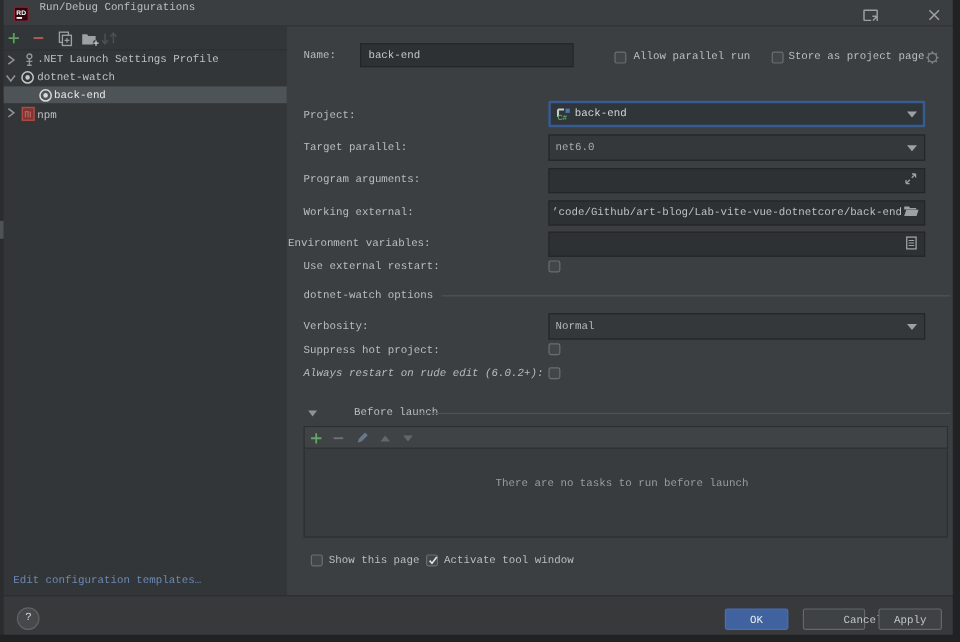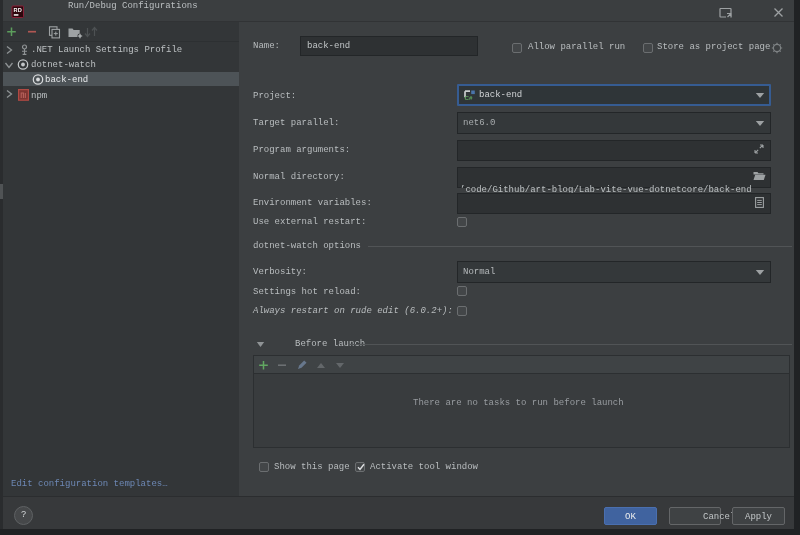"Run/Debug Configurations" div.t { margin-left: 35px -> none }
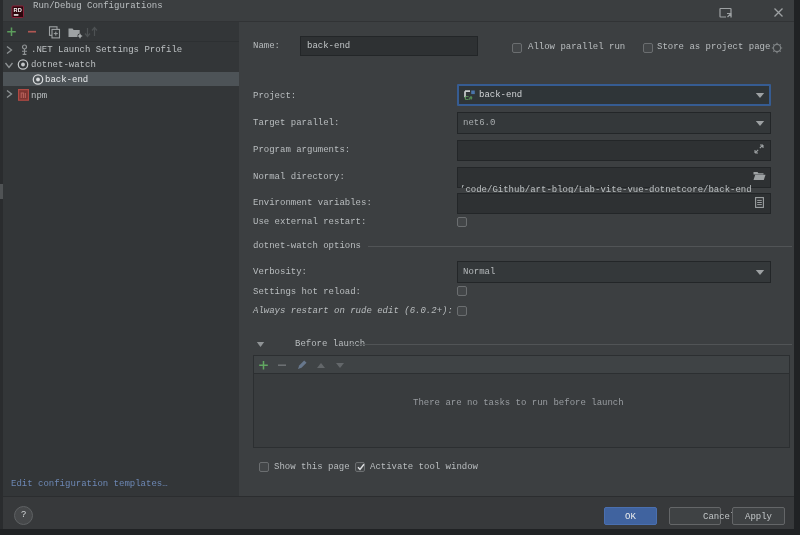"Normal directory:" div.t { text: Normal directory -> Working external }
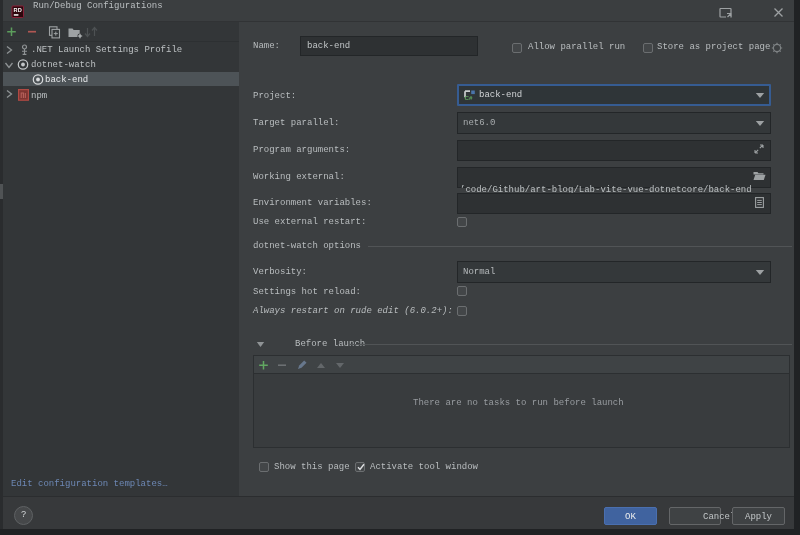"’code/Github/art-blog/Lab-vite-vue-dotne" div.t { margin-top: 13px -> none }
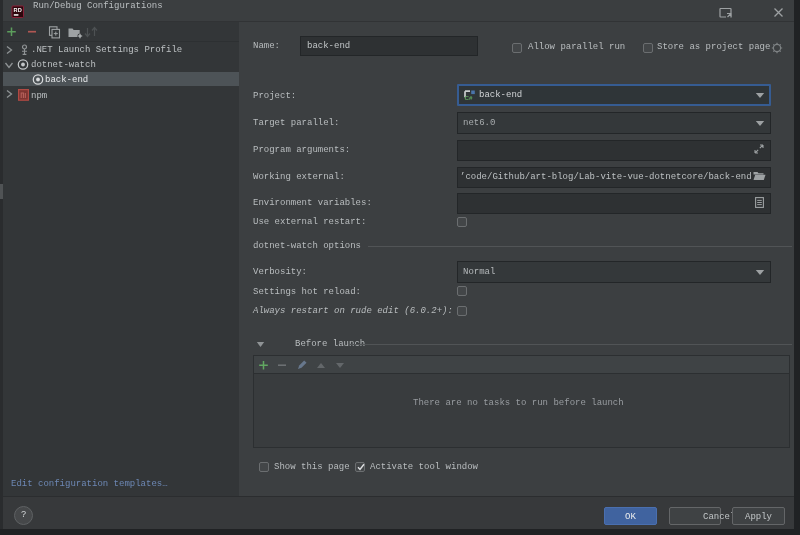"Environment variables:" div.t { left: 253px -> 240px }
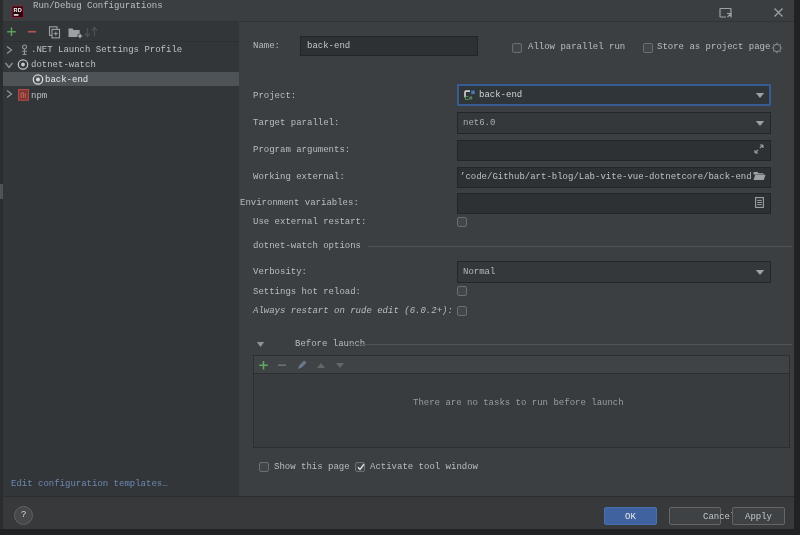"Settings hot reload:" div.t { text: Settings hot reload -> Suppress hot project }
